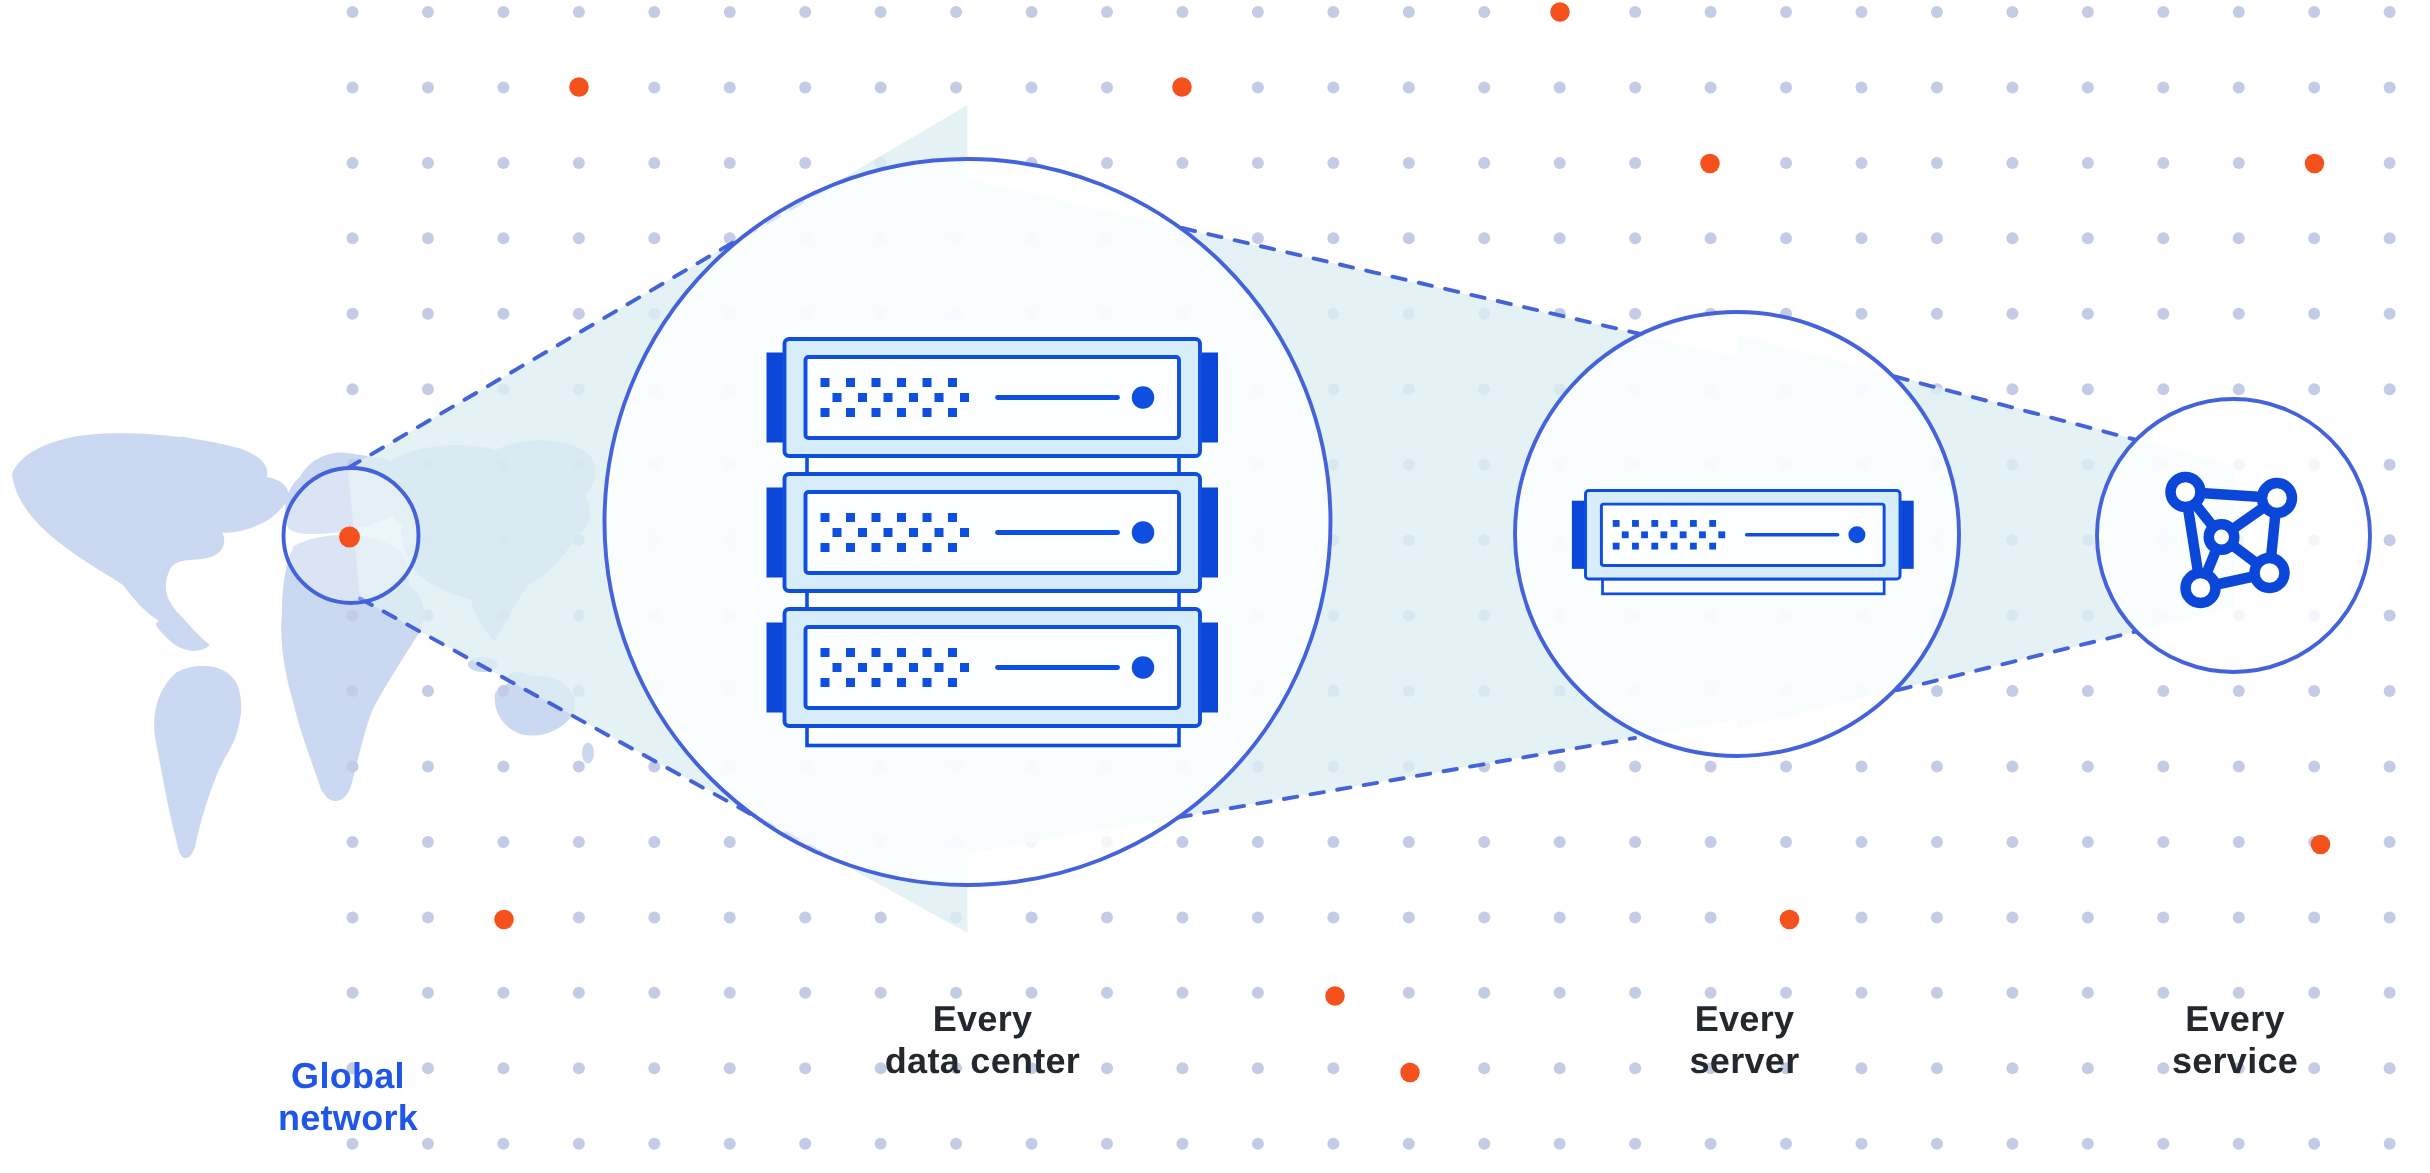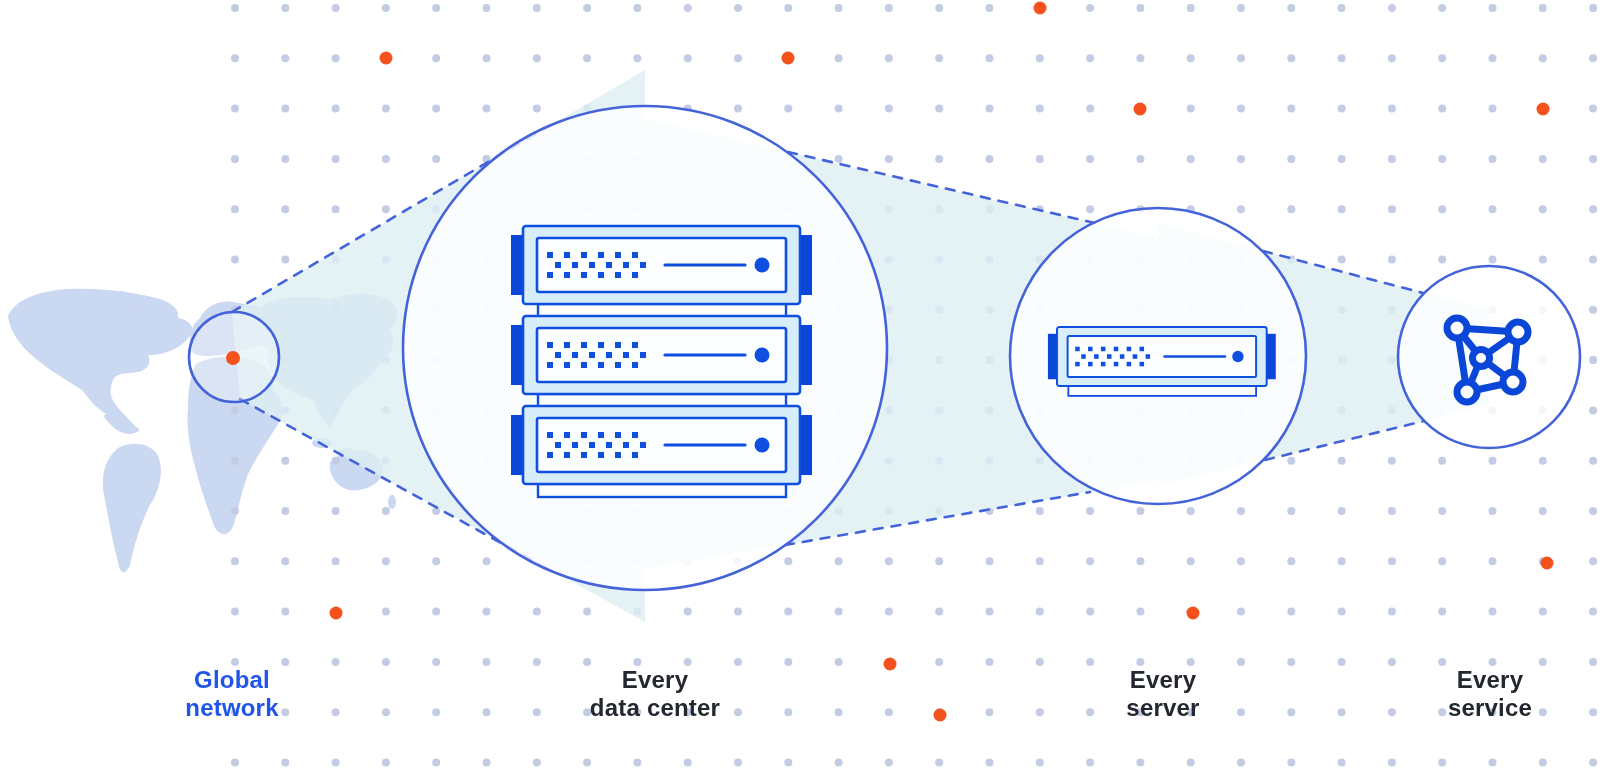"Global" .caption.blue { margin-top: none -> 38px }
